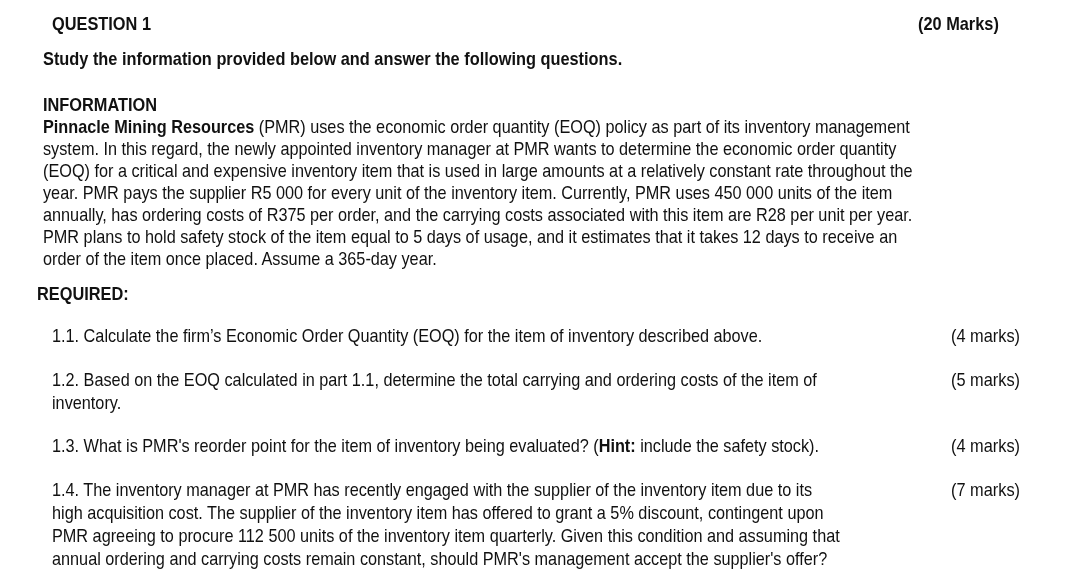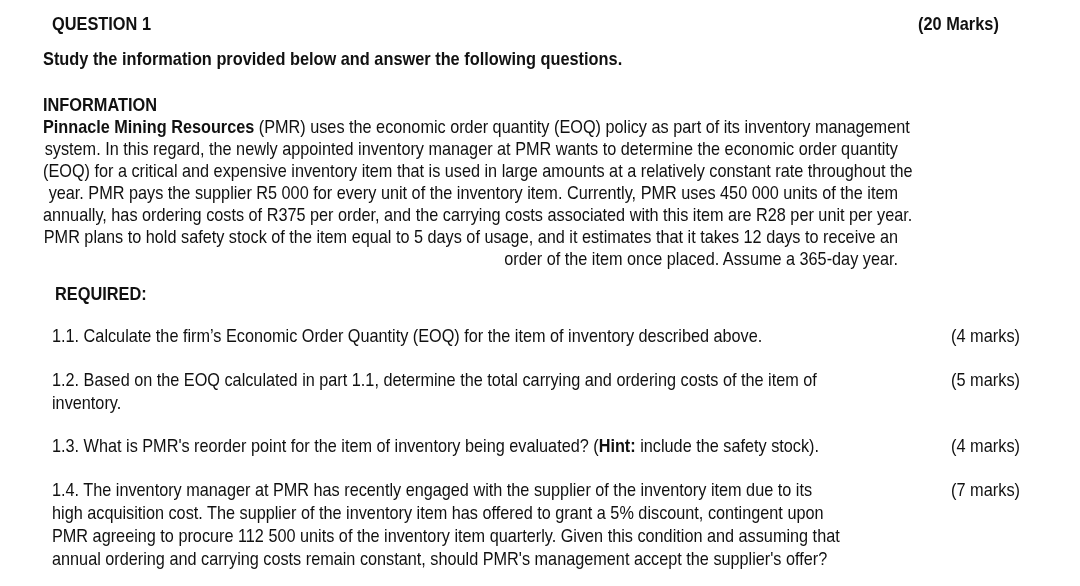"Pinnacle Mining Resources (PMR) uses" .info-body { text-align: right -> none }
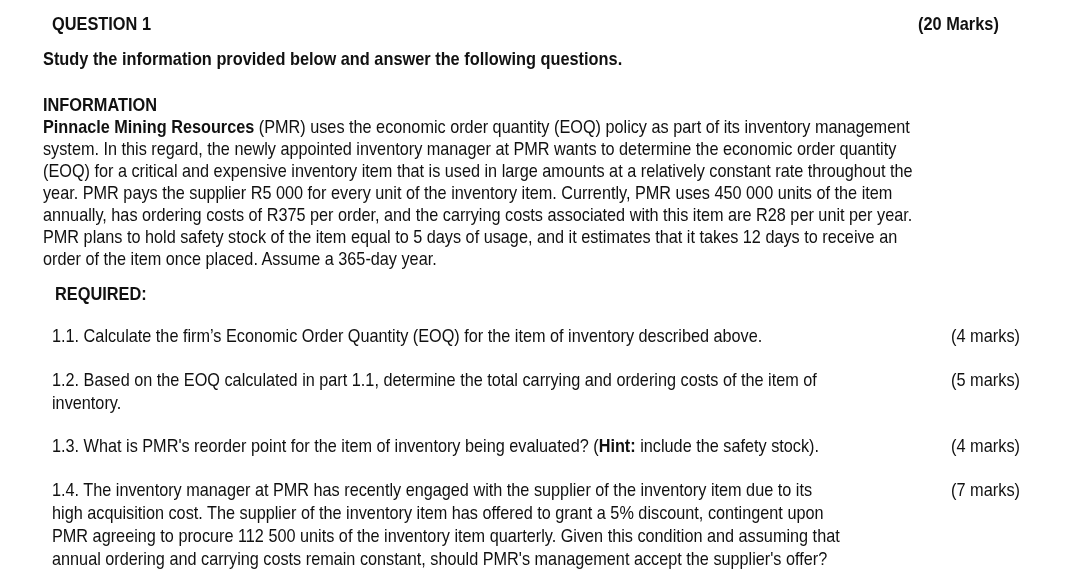"REQUIRED:" .required { left: 55px -> 37px }
